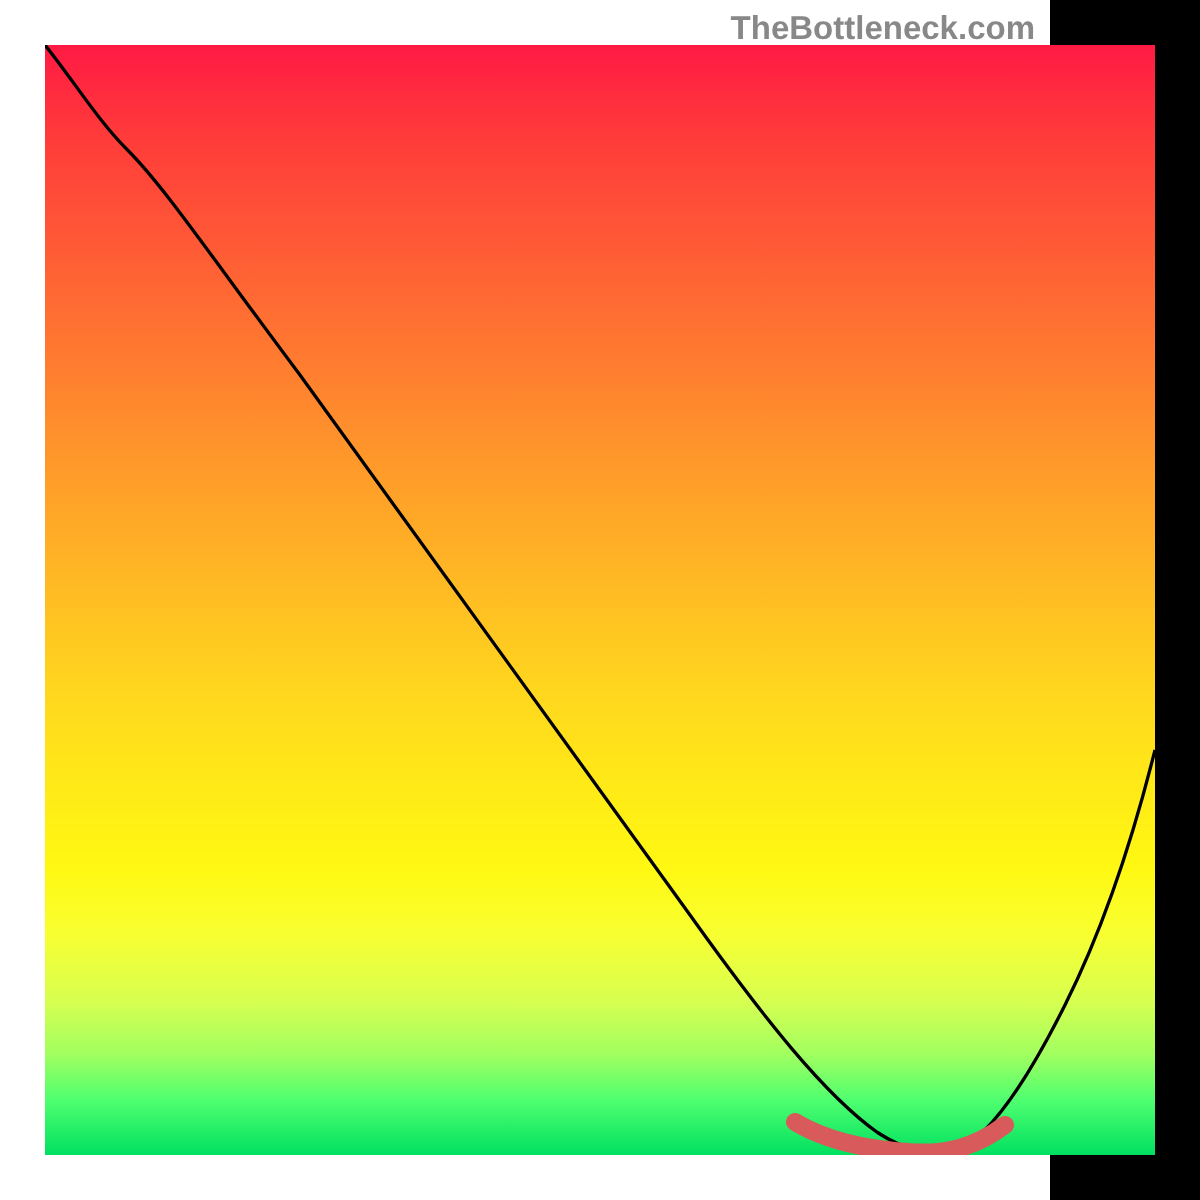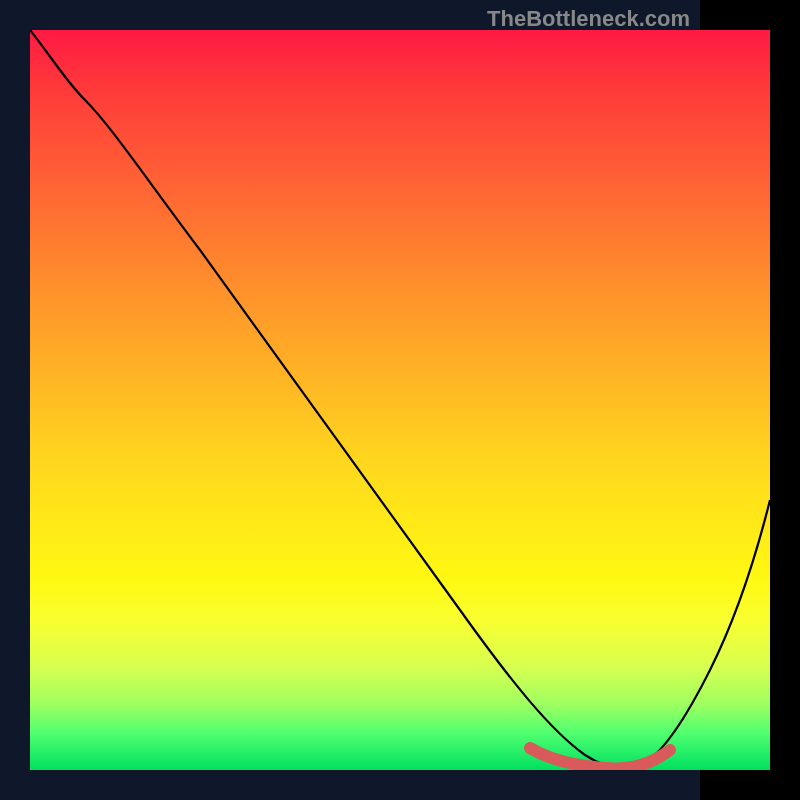"TheBottleneck.com" .frame { background: #0f172a -> #ffffff }
